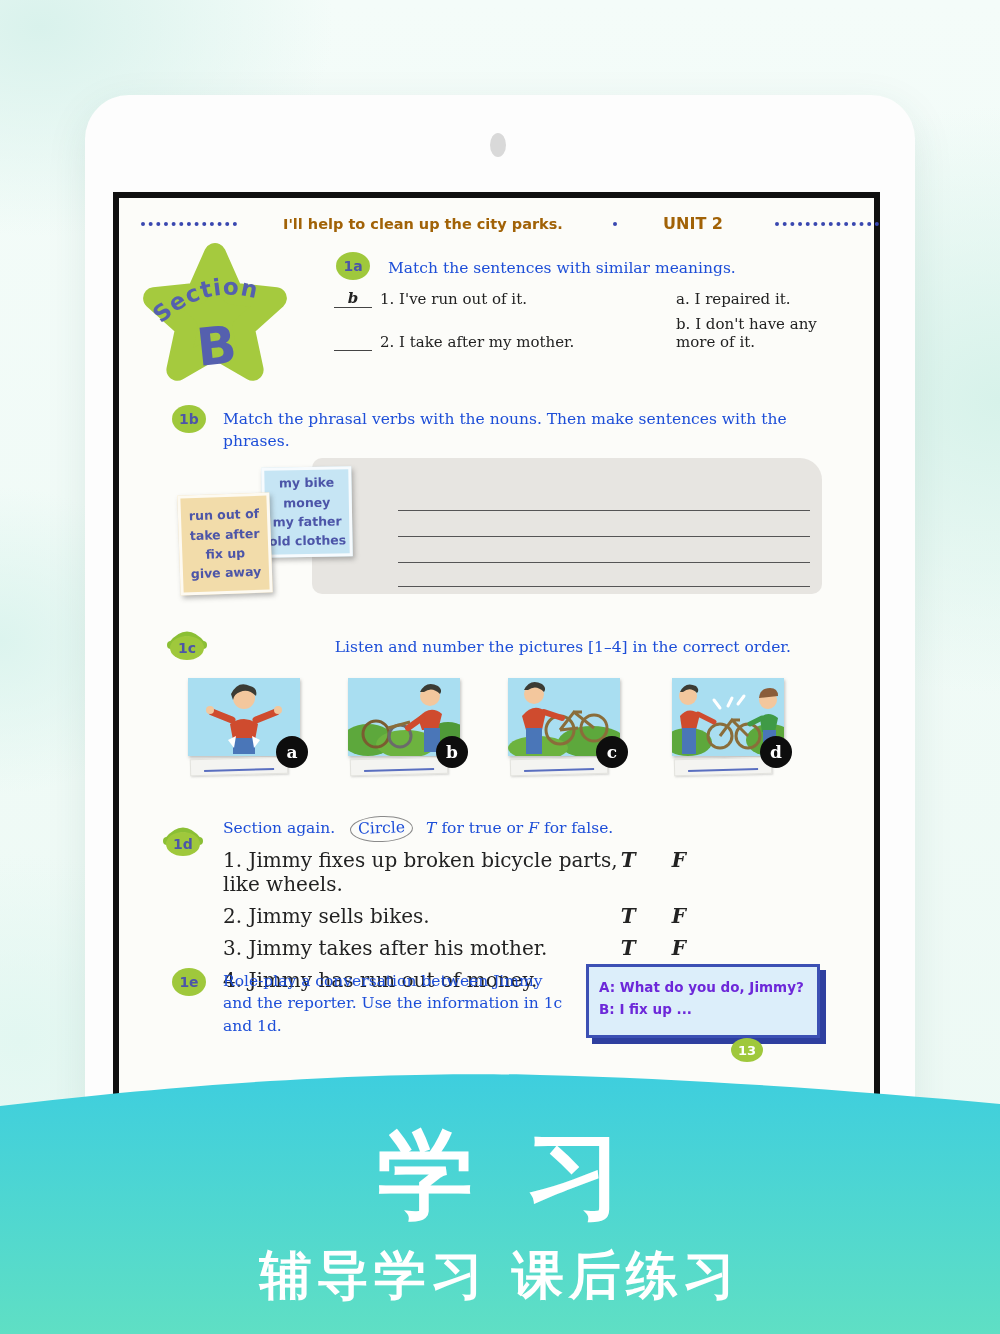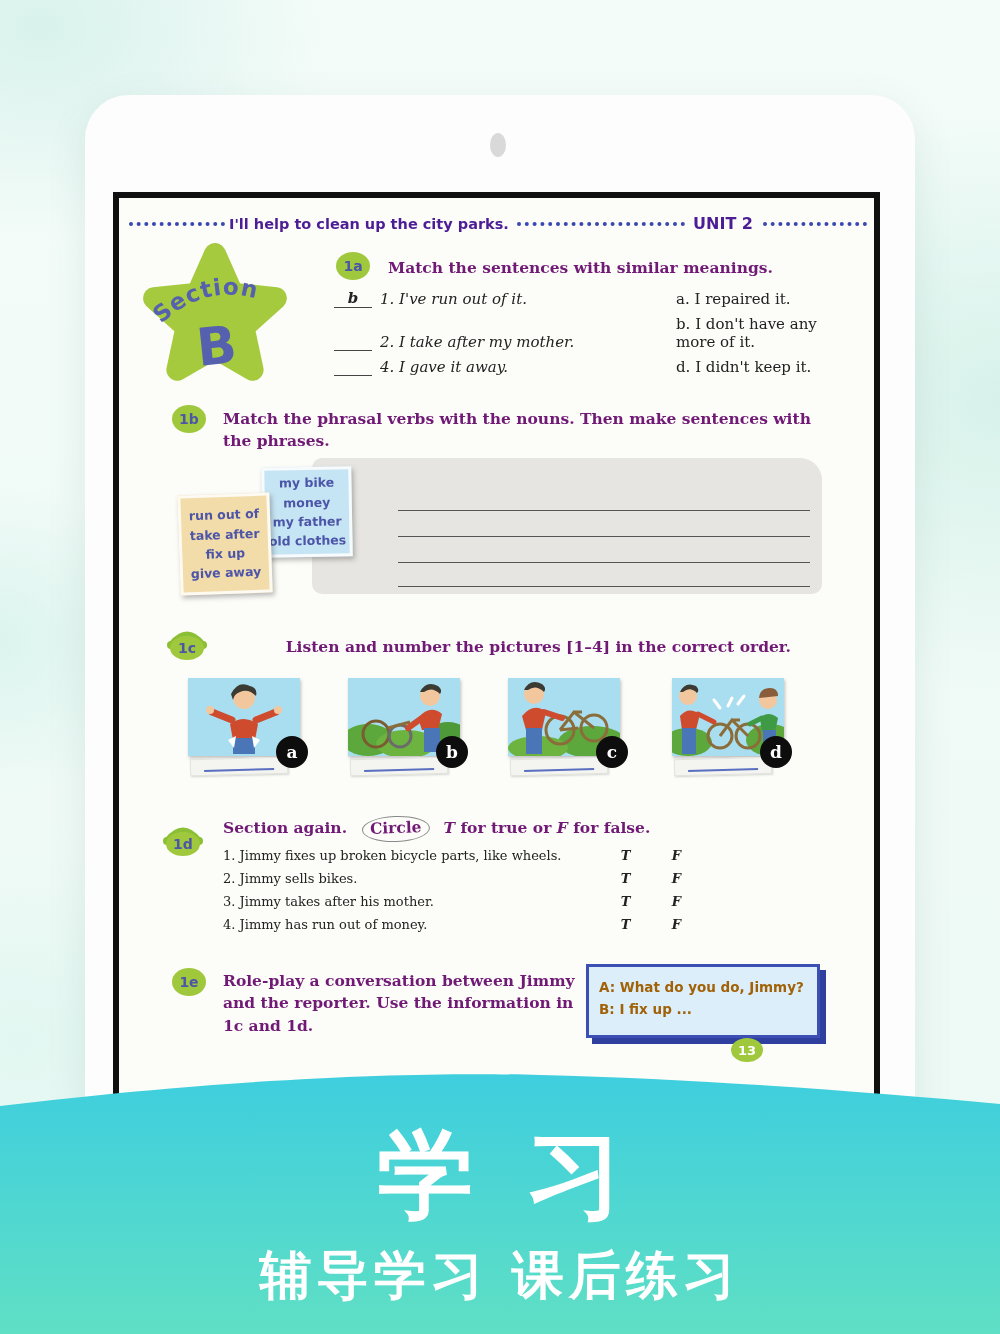"I'll help to clean up" .hdr { color: #4c1d95 -> #a16207; gap: none -> 42px; left: 10px -> 22px }
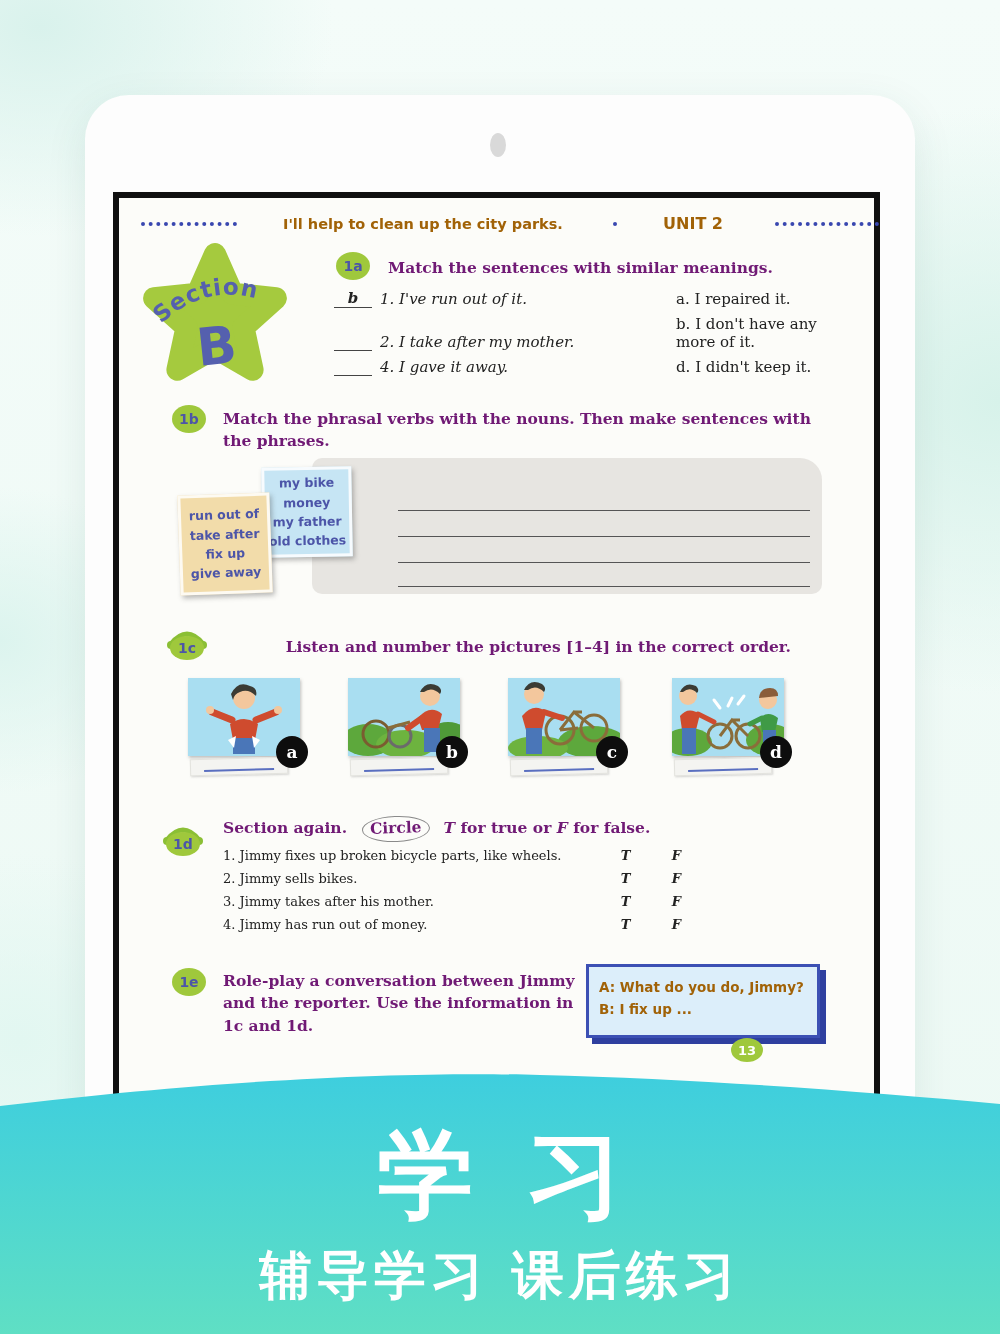"Match the sentences with similar" .title { color: #701a75 -> #1d4ed8; font-weight: 700 -> 400 }
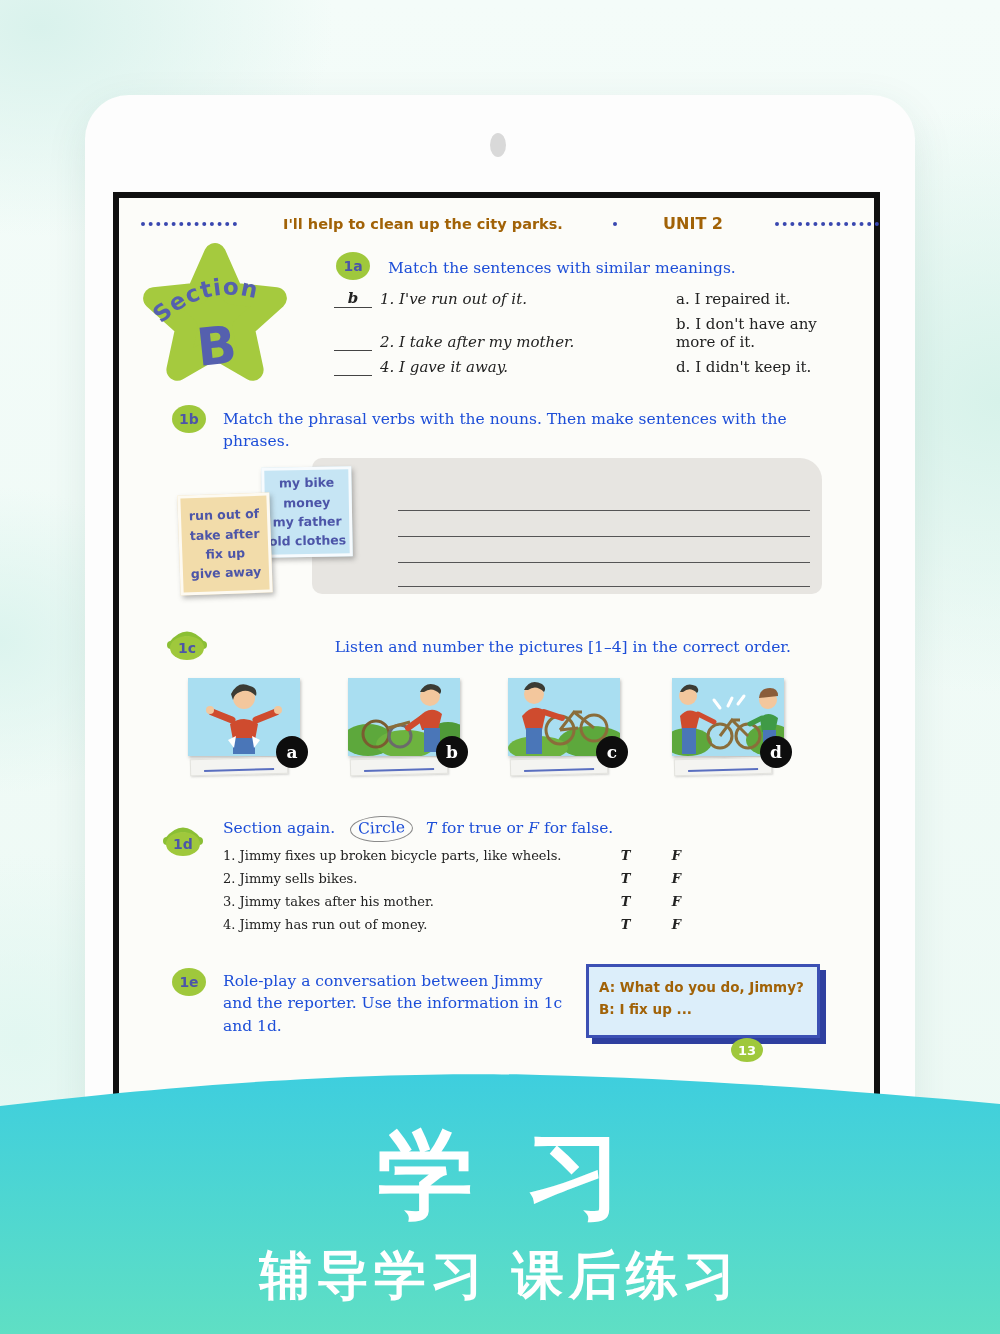"1. I've run out of" .lcol { font-style: italic -> none }
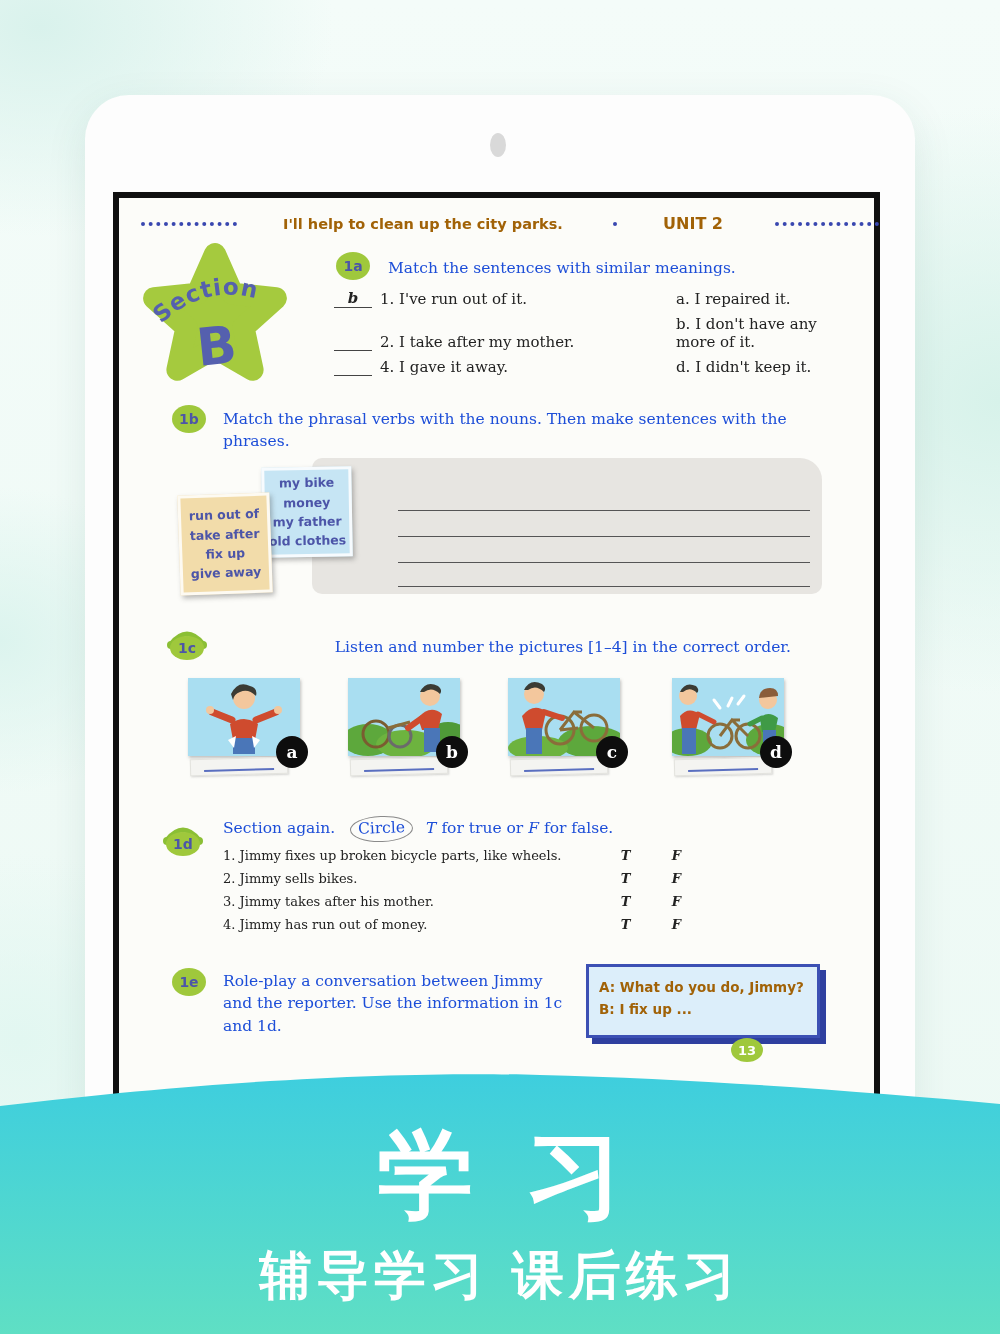"4. I gave it away." div.row { html: <div> <span></span> <span>4. I gave it away.</span> <span>d. I didn't keep it.</span> </div> -> none }
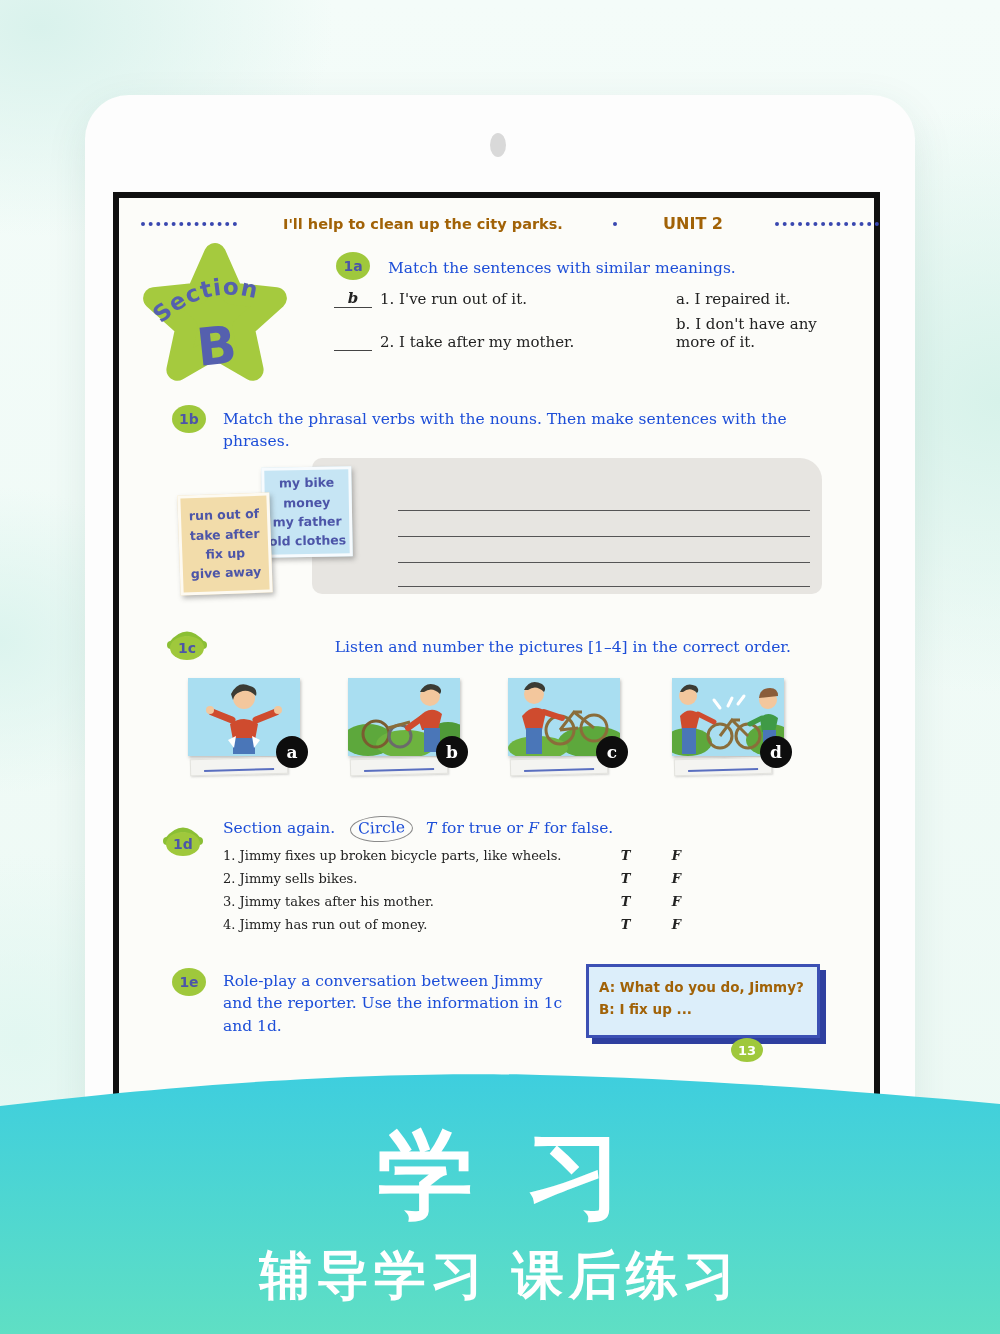"1. Jimmy fixes up broken" .rows1d { font-size: 13px -> 20px }
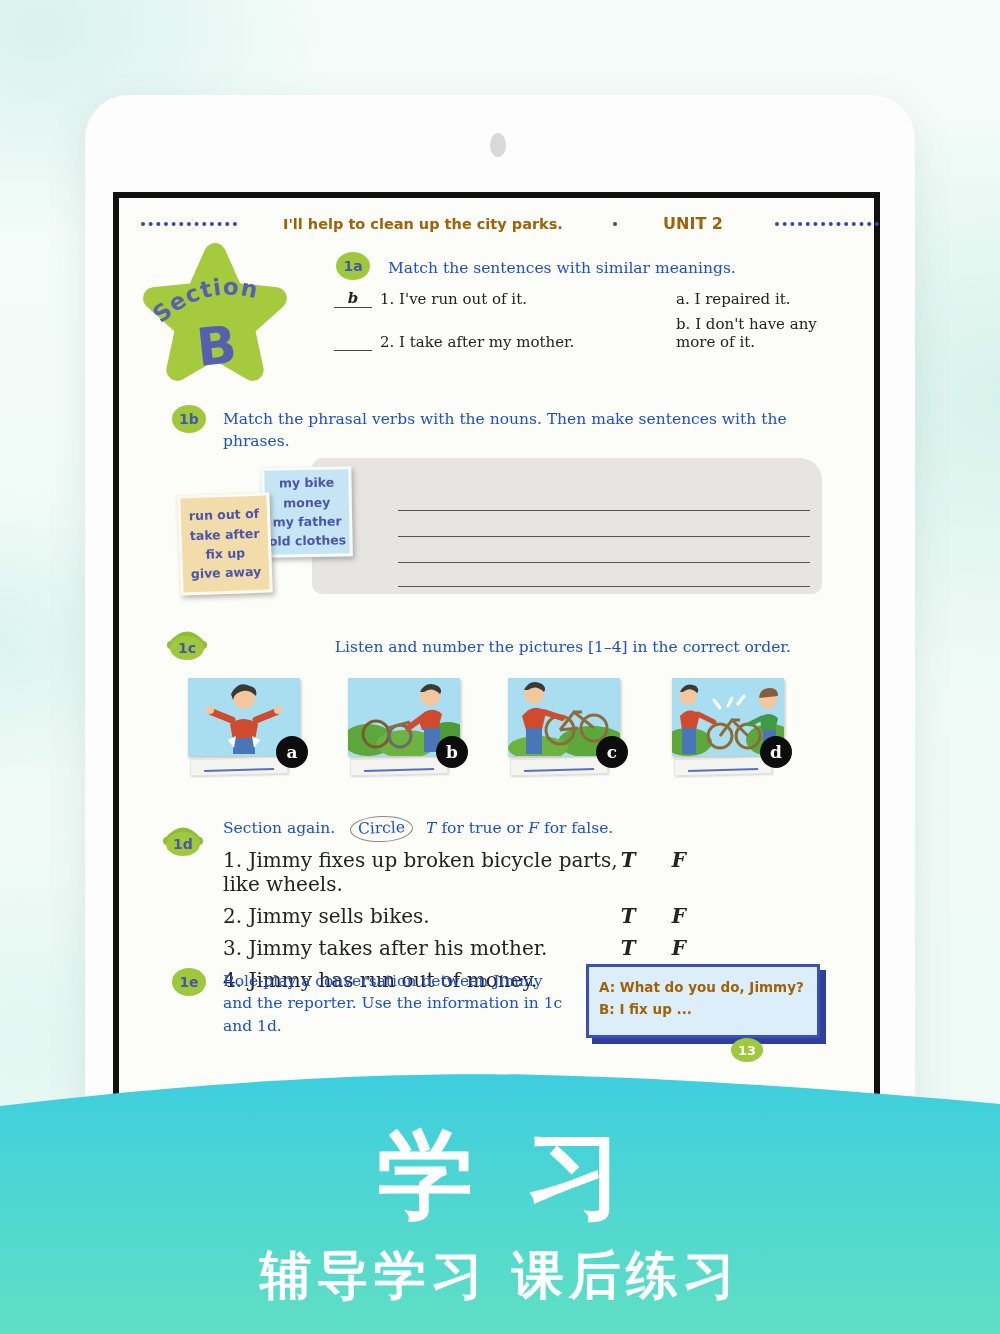"A: What do you do," .dialog { color: #a16207 -> #6d28d9 }
